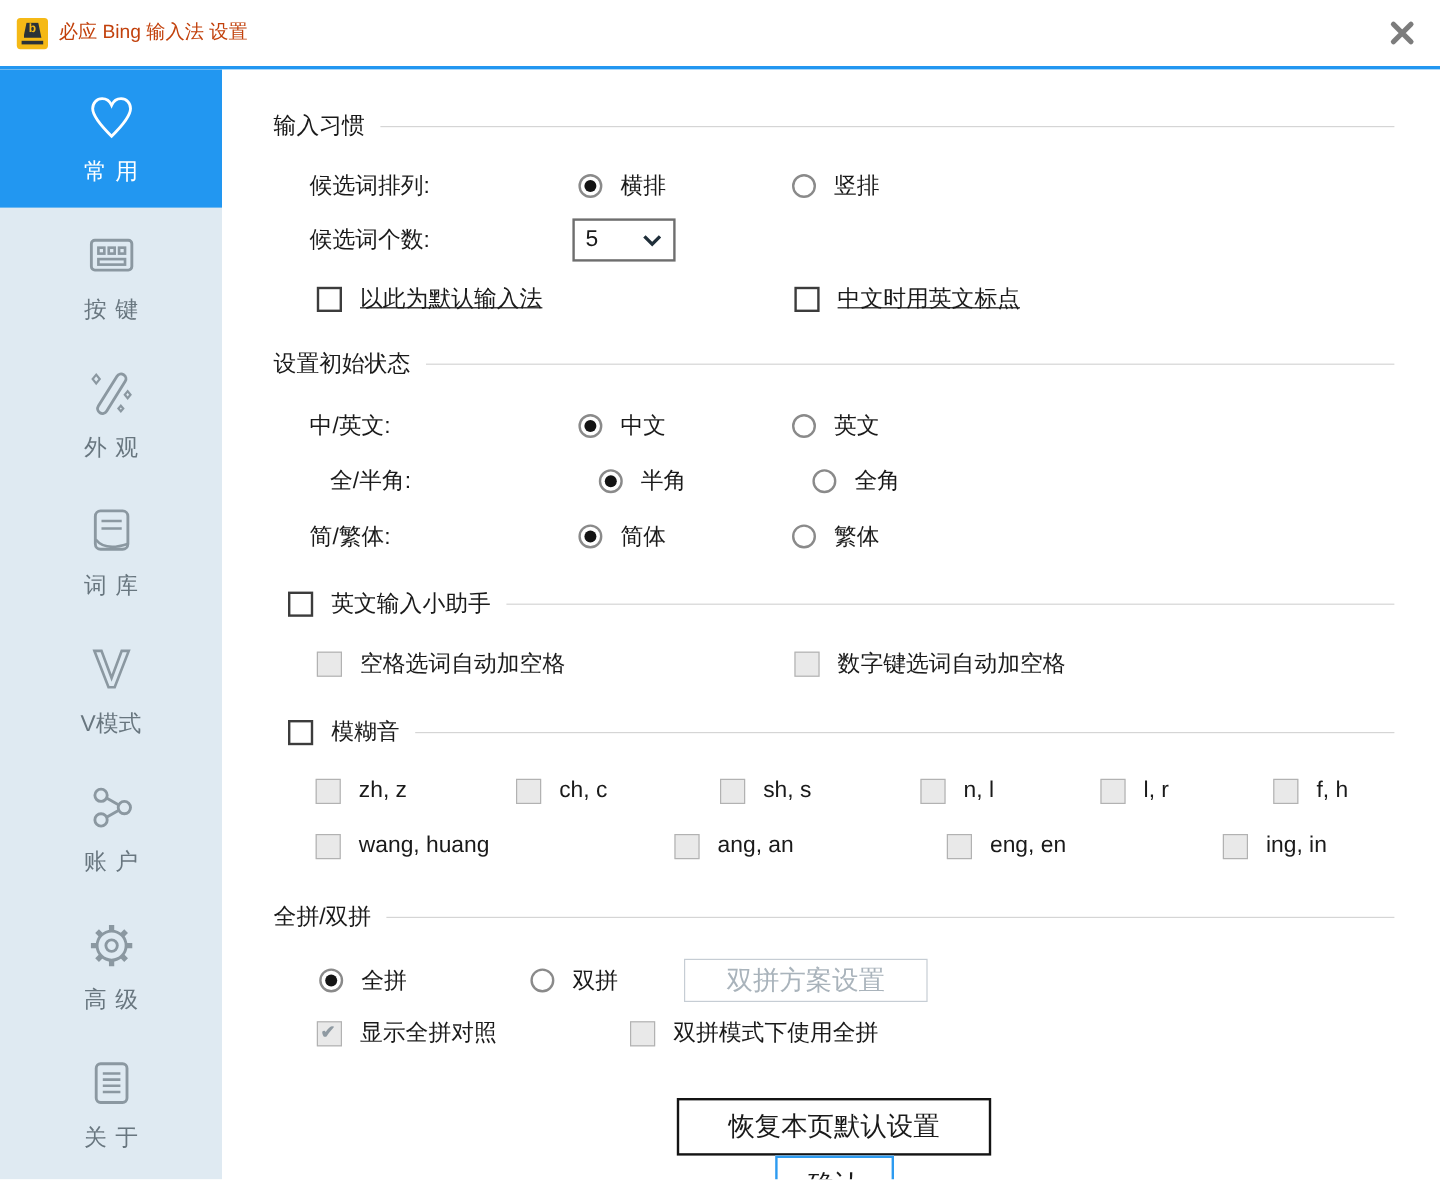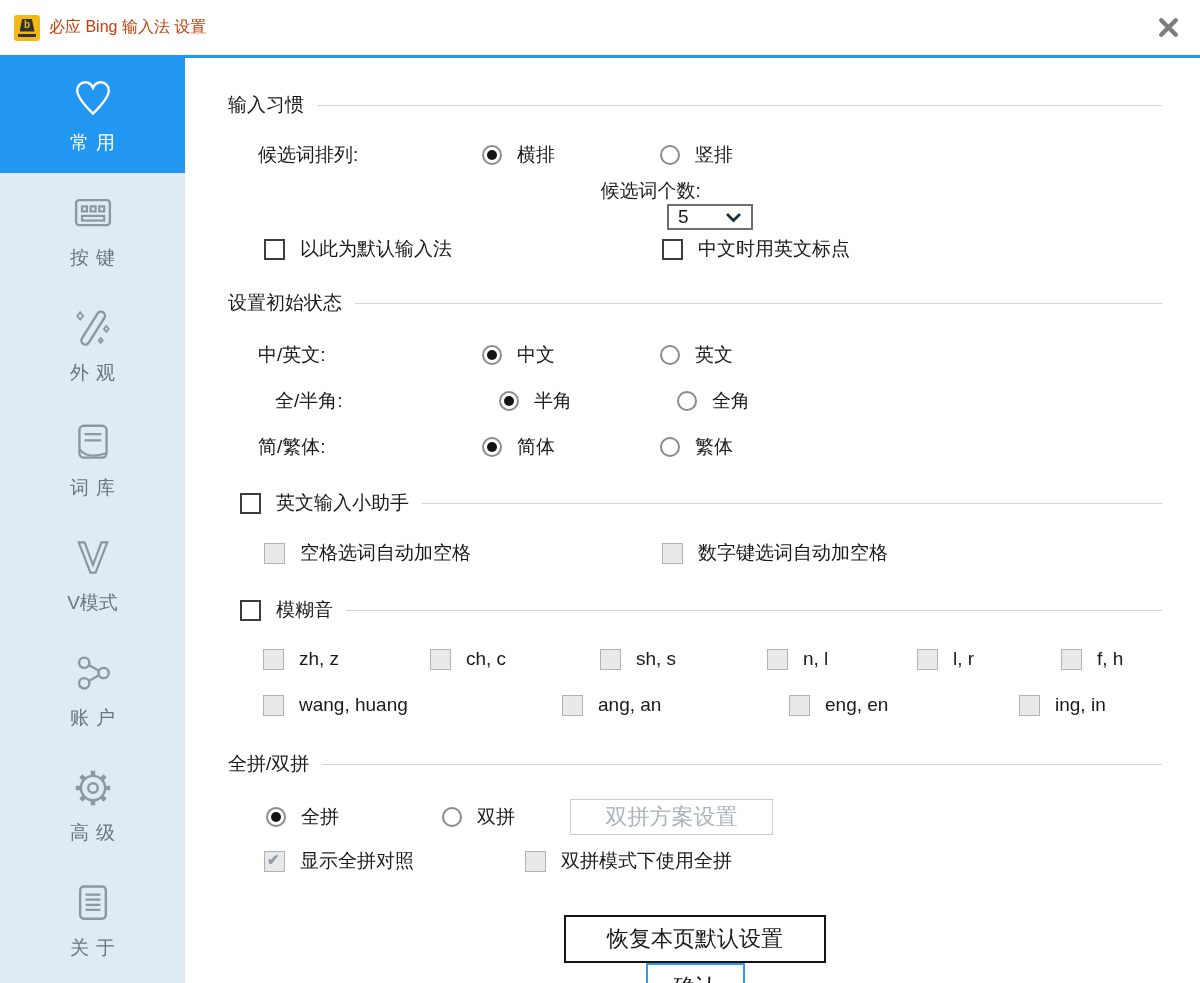"候选词个数:" div.form-row { flex-direction: column -> none }
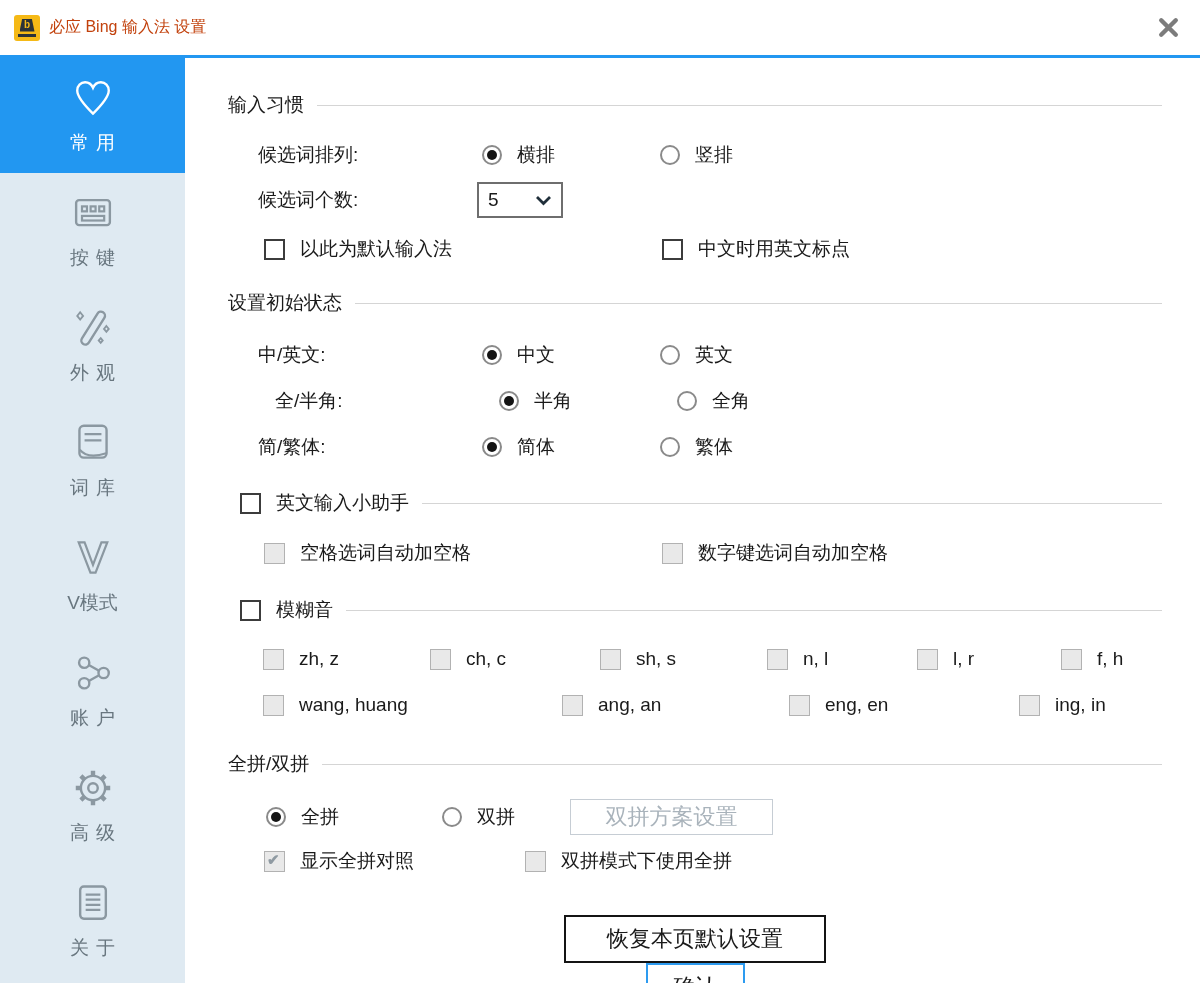"以此为默认输入法" div.form-row { text-decoration: none -> underline }
